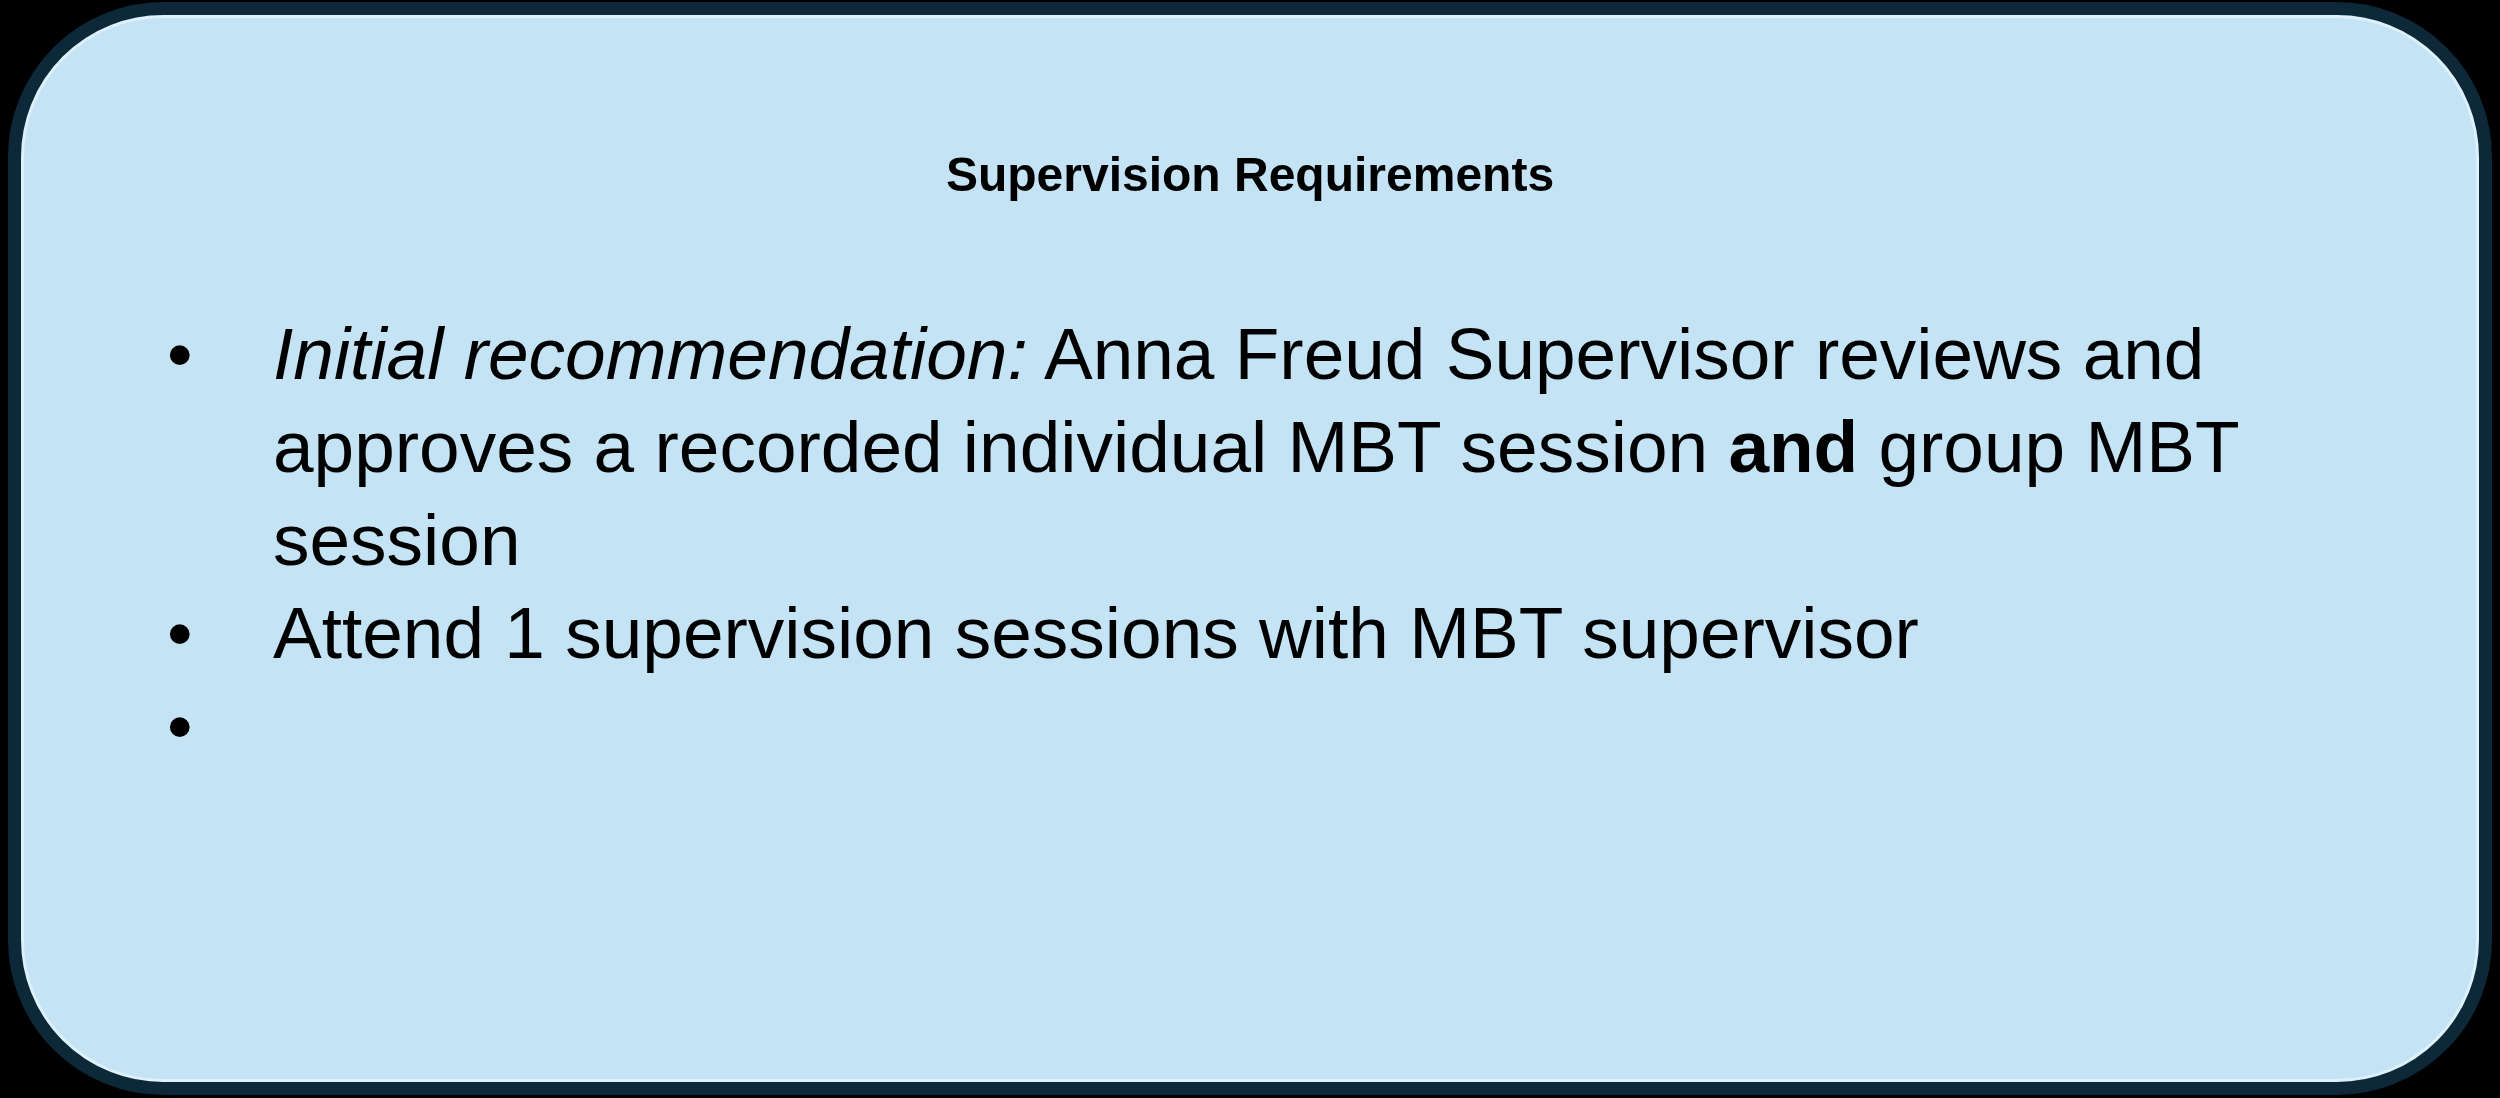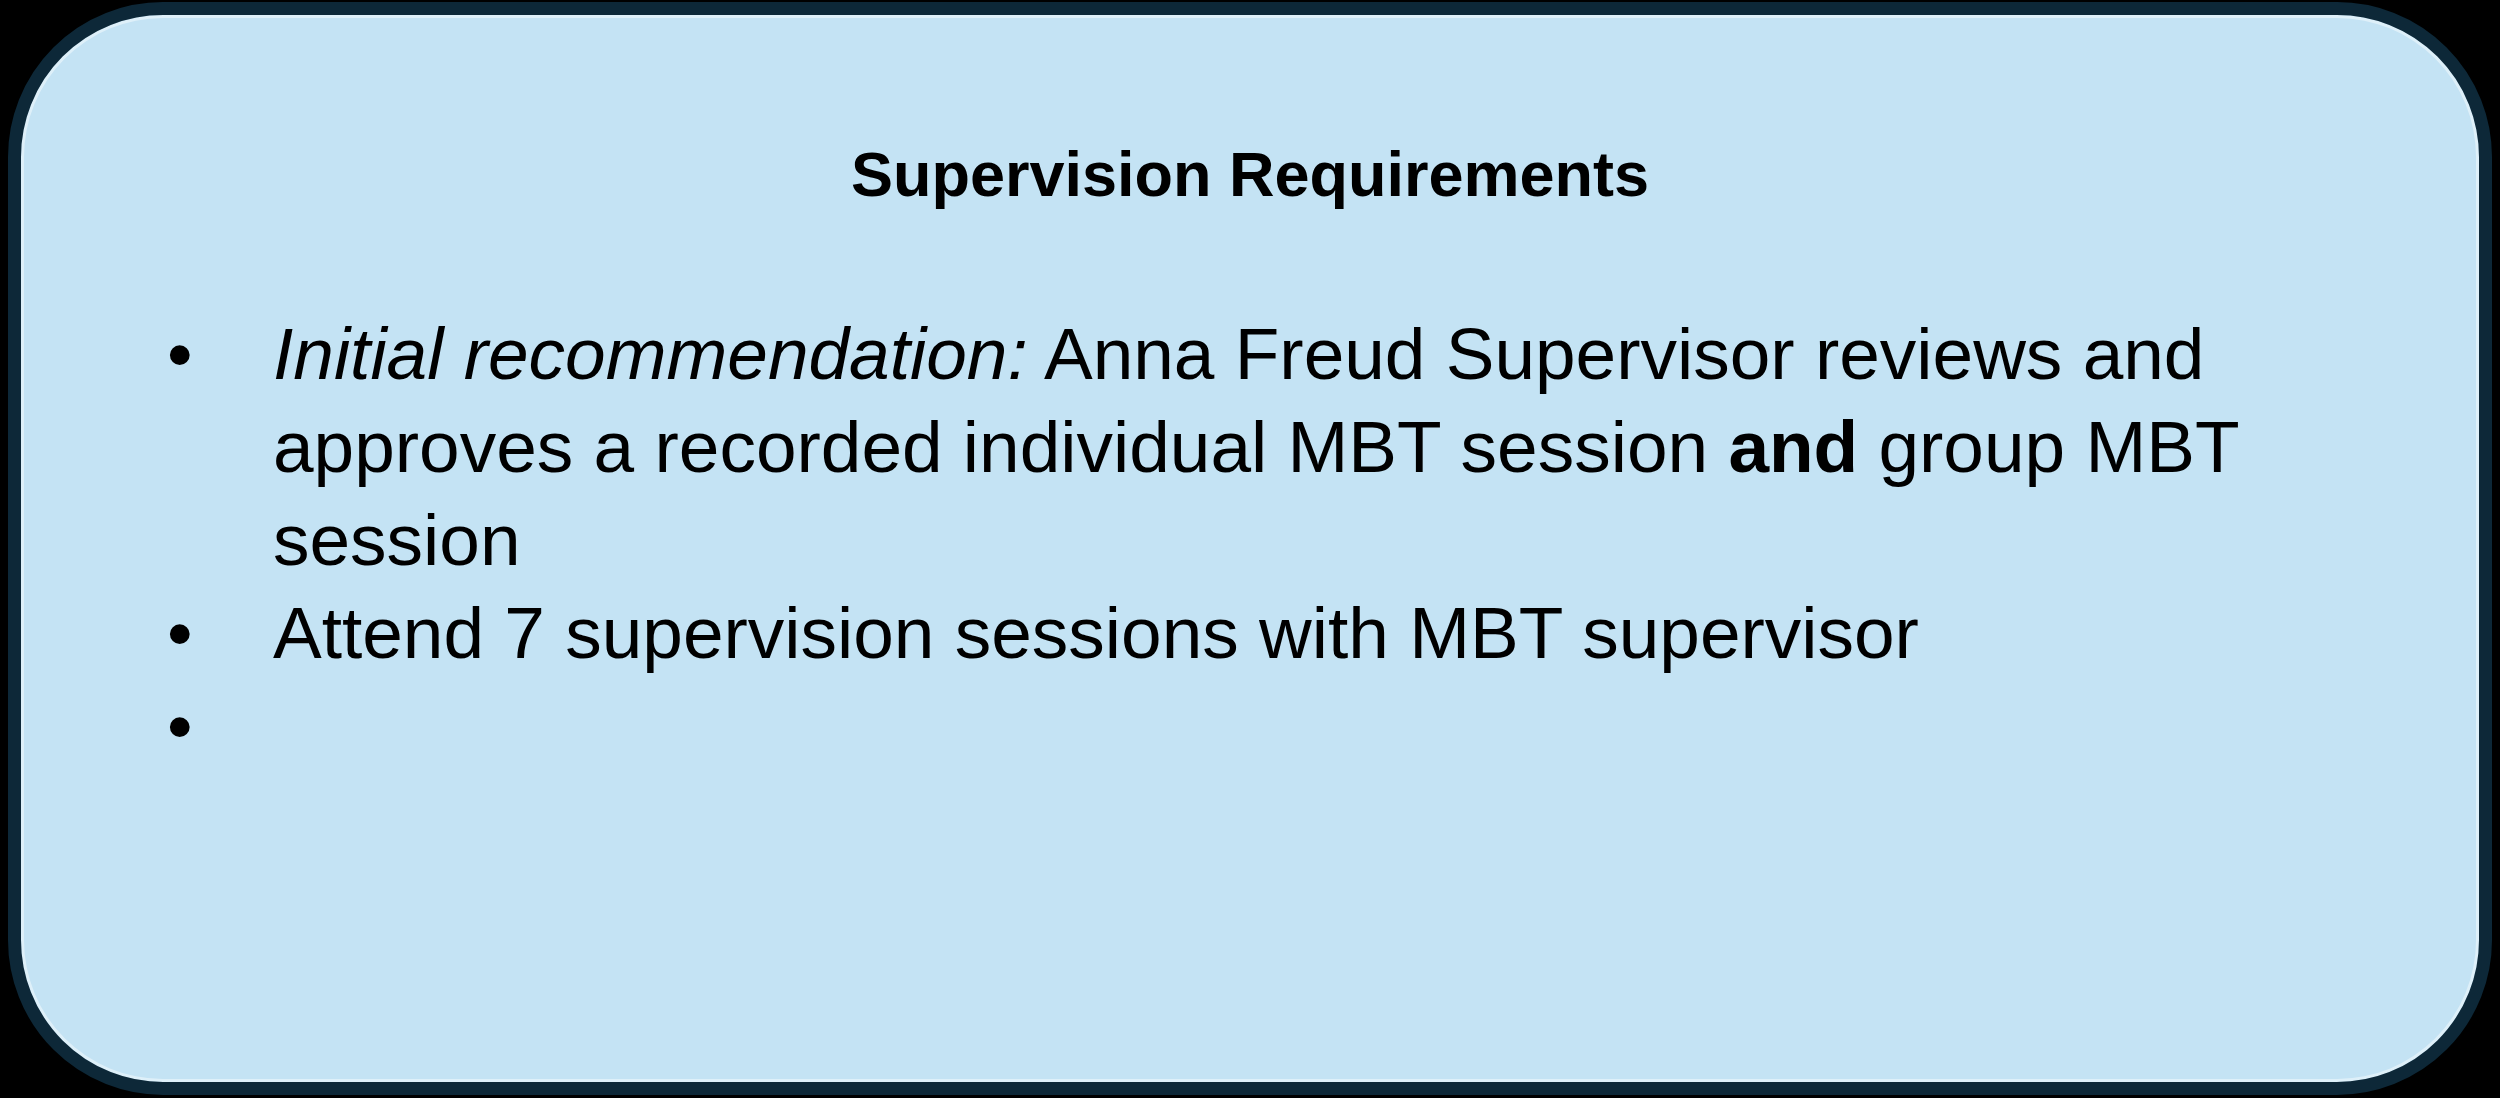"Supervision Requirements" .title { font-size: 63px -> 48px }
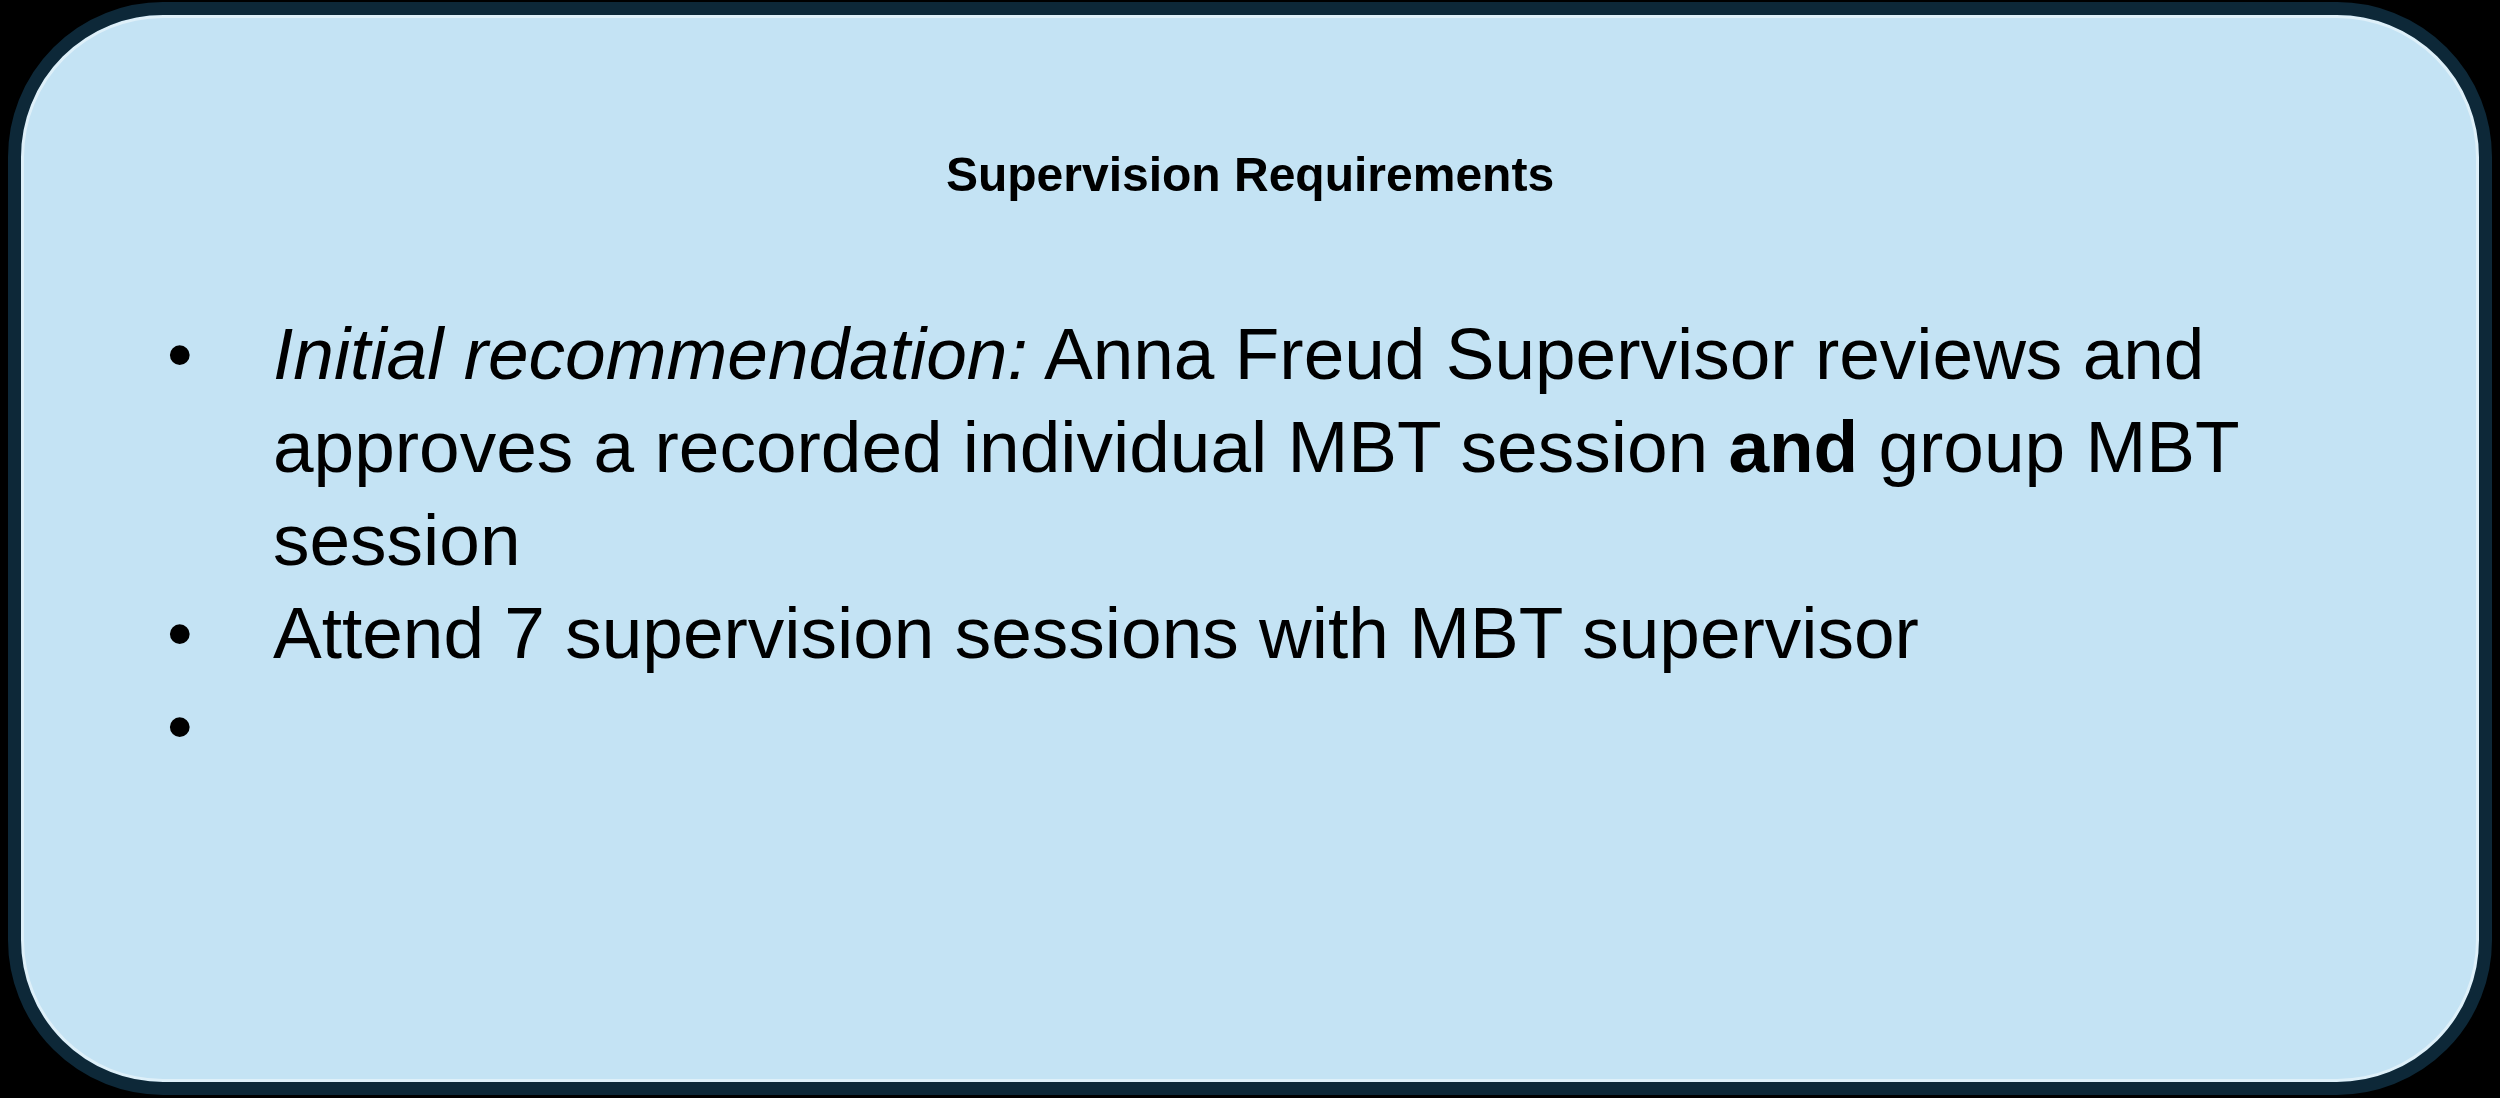"Attend 7 supervision sessions with" span.seg-normal { text: 7 -> 1 }
